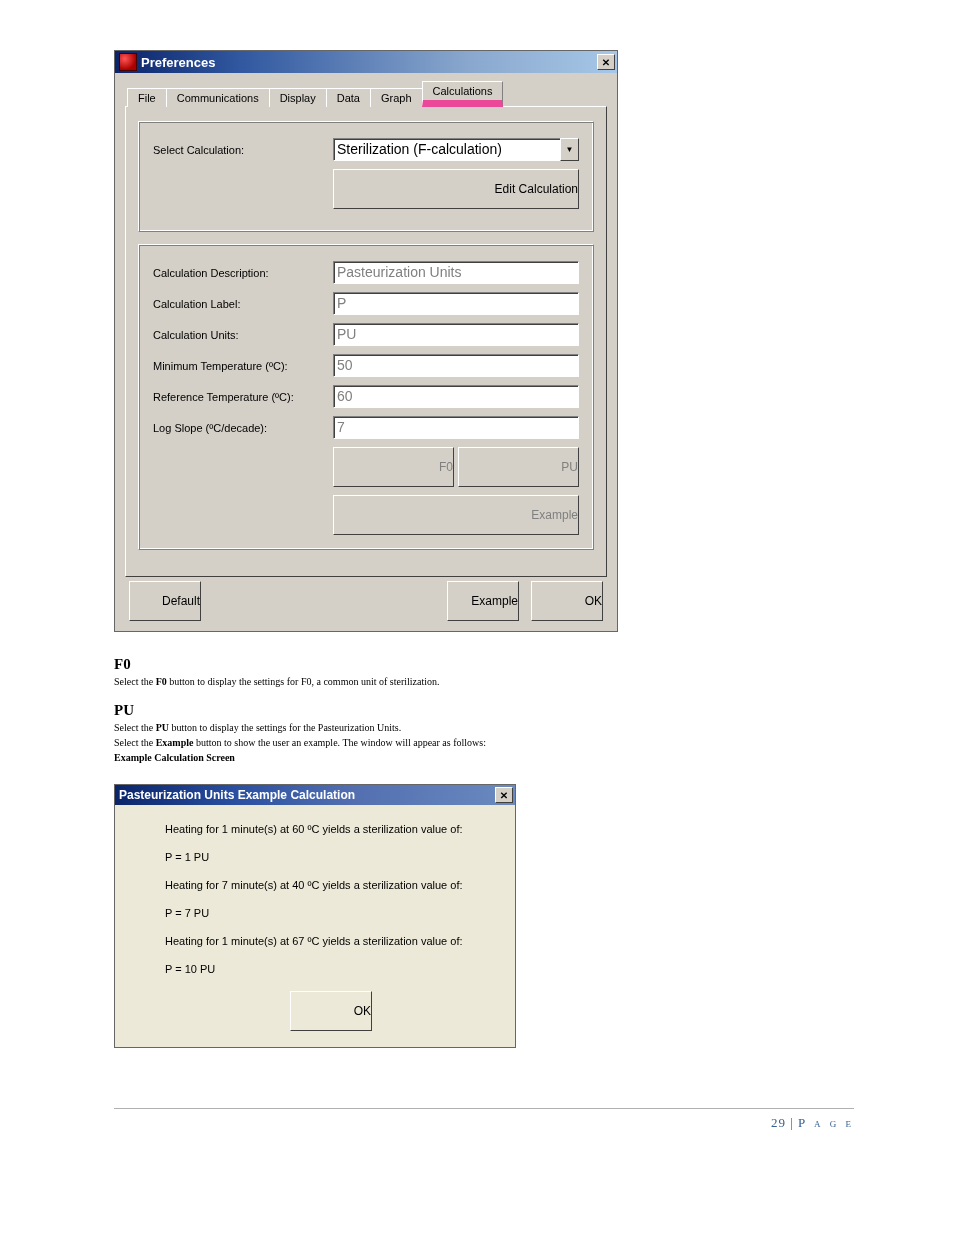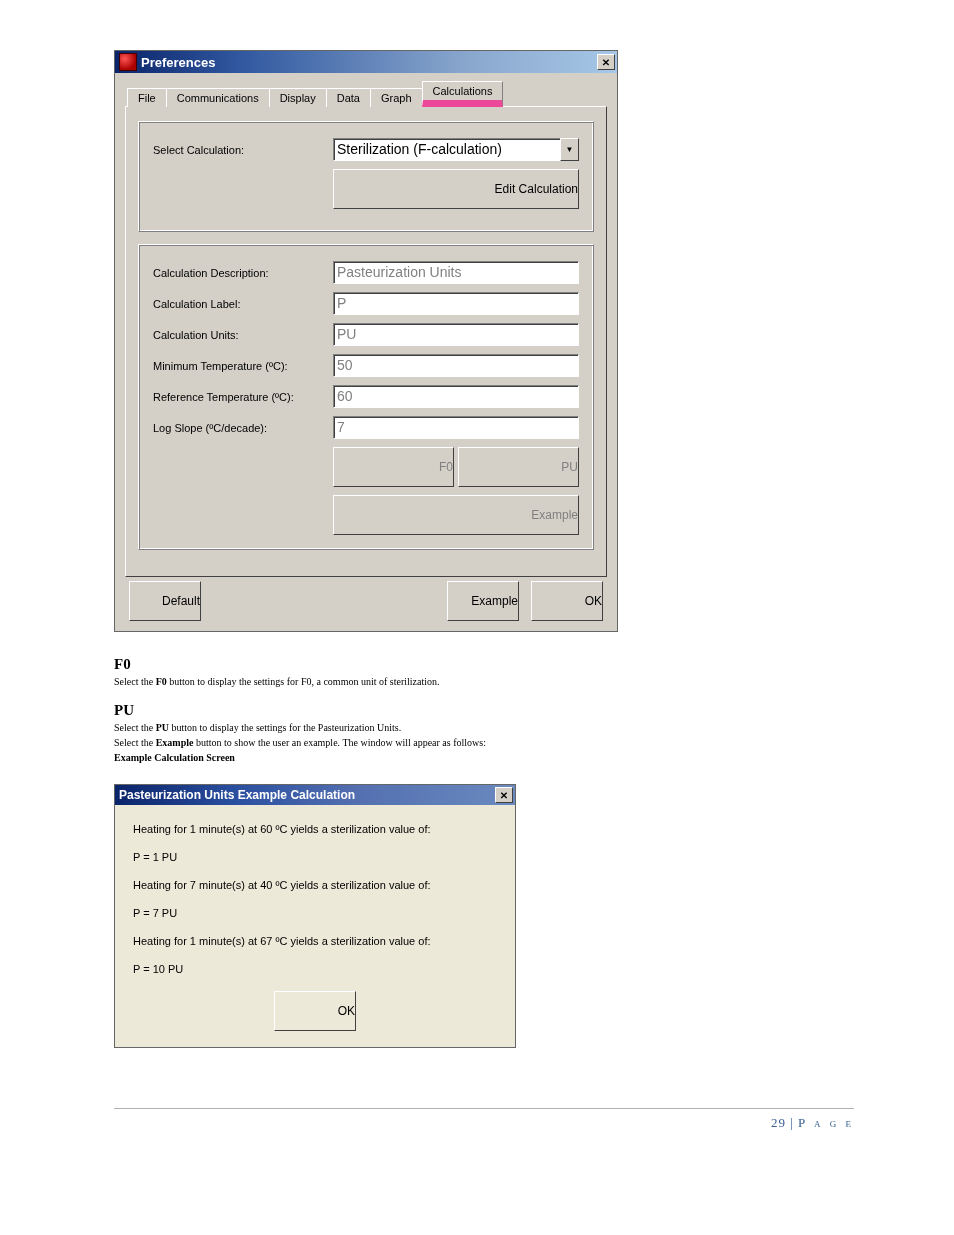"Heating for 1 minute(s) at" .example .body { margin-left: none -> 32px }
